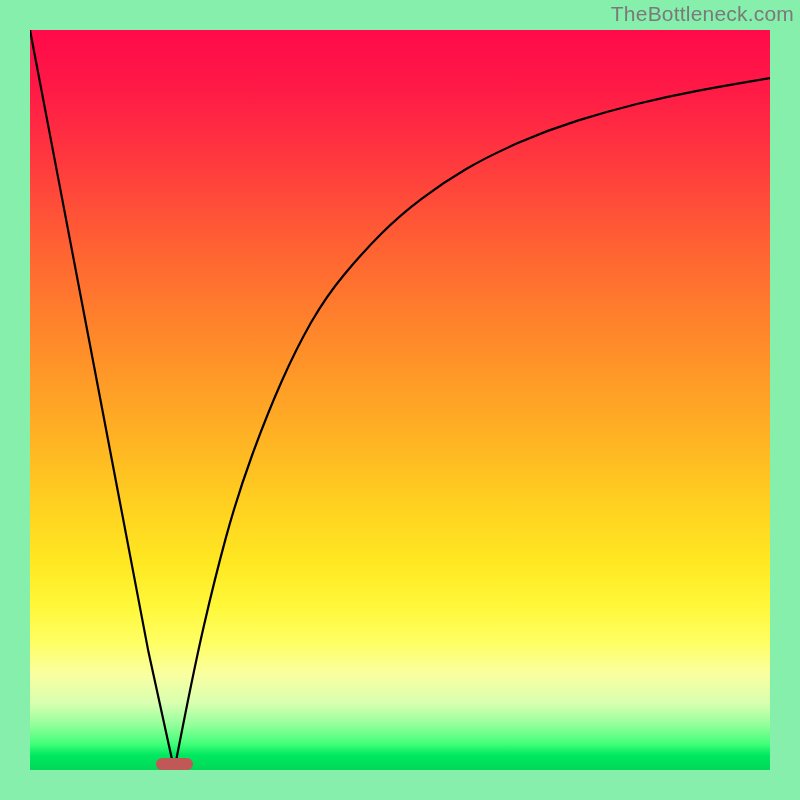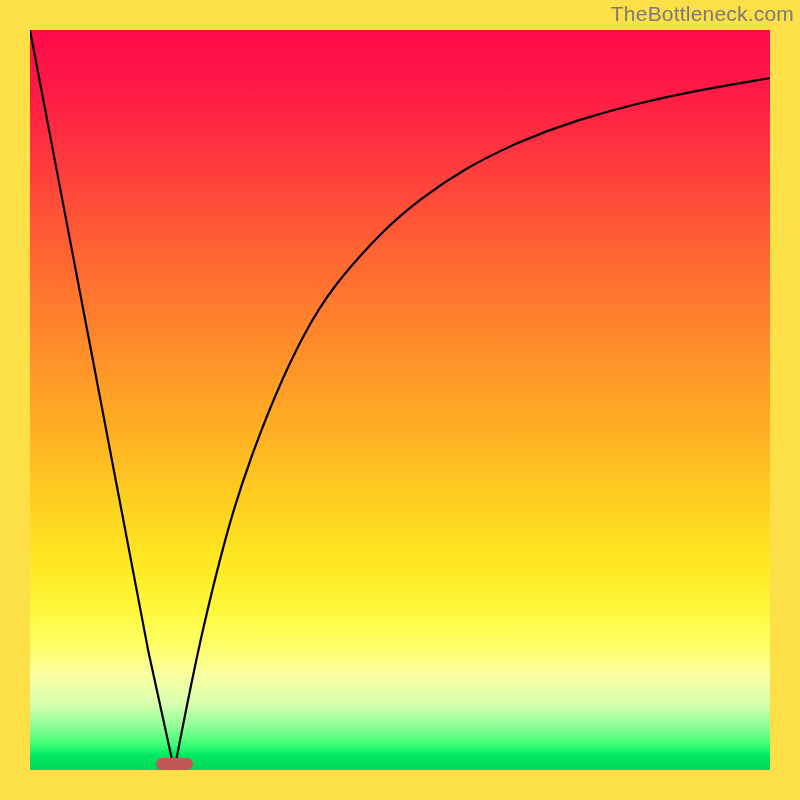"TheBottleneck.com" .frame { background: #fde047 -> #86efac }
